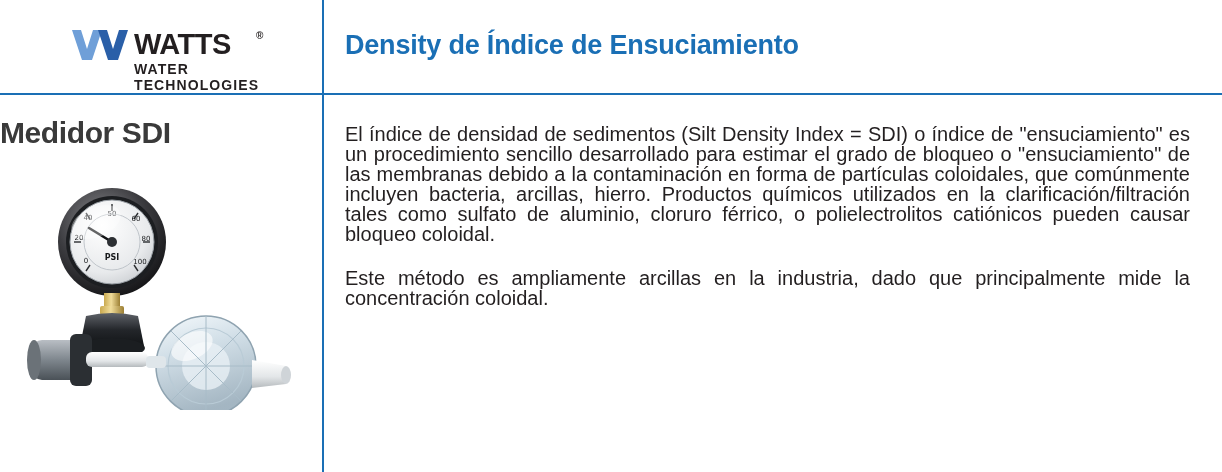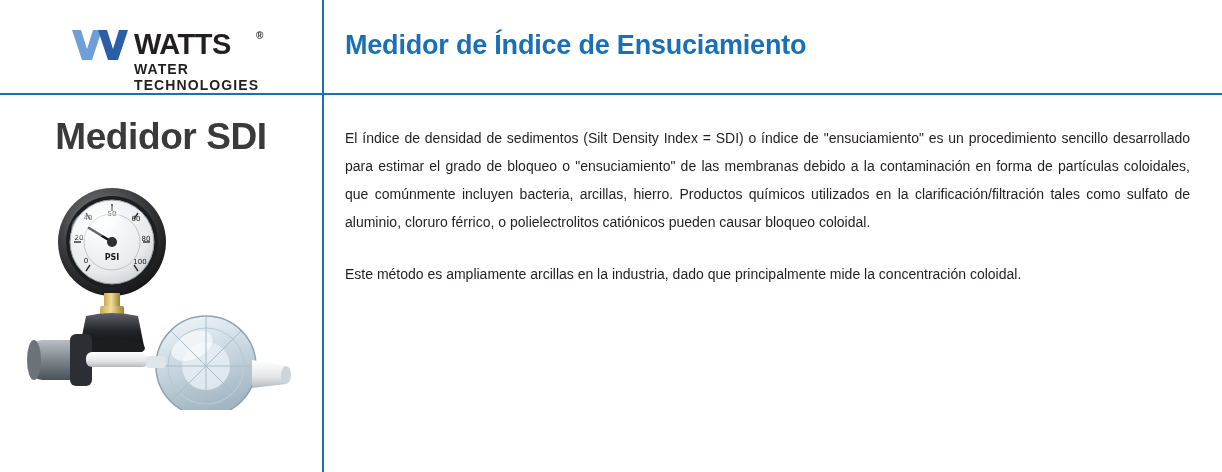"Medidor de Índice de Ensuciamiento" div.header-title { text: Medidor -> Density }
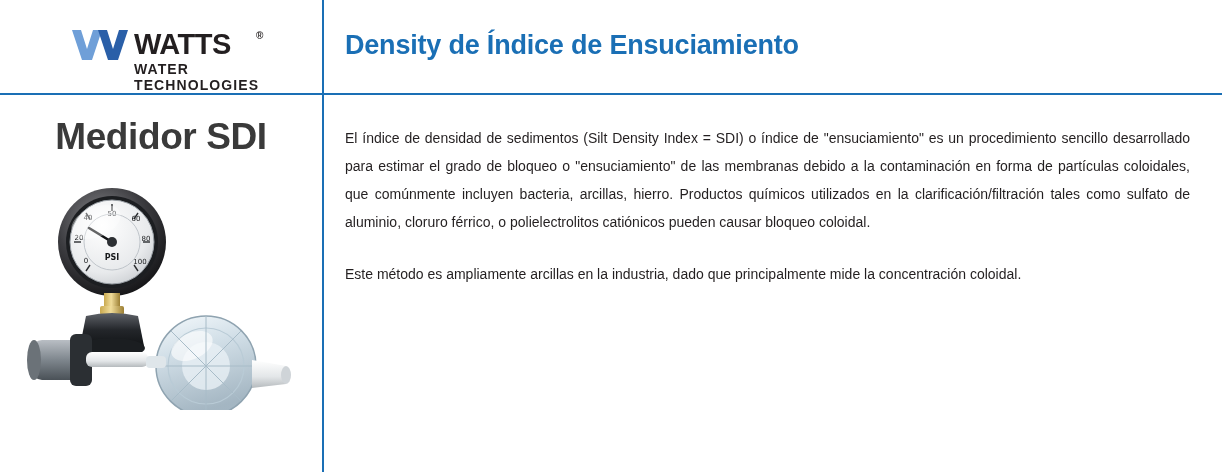"Medidor SDI" .product-title { font-size: 37px -> 30px; text-align: center -> left }
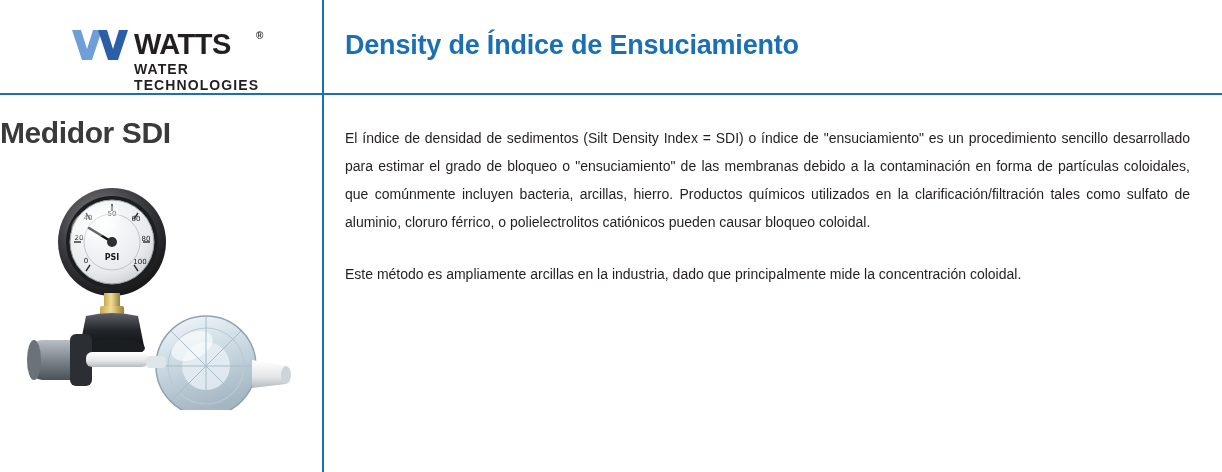"El índice de densidad de" .para { font-size: 14px -> 20px; line-height: 28px -> 20px }
